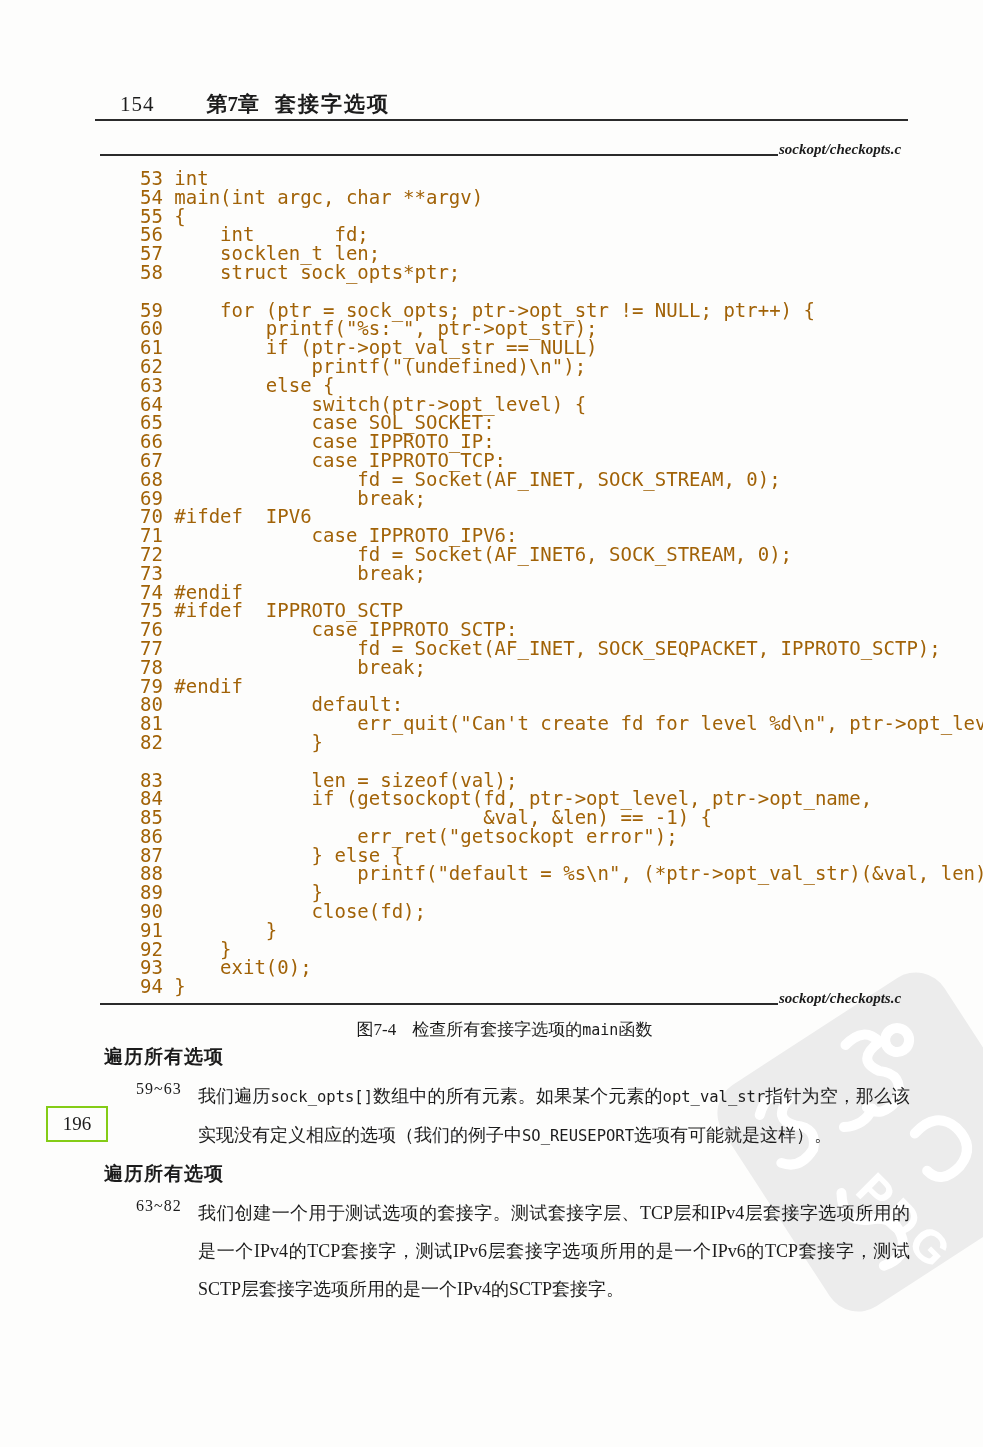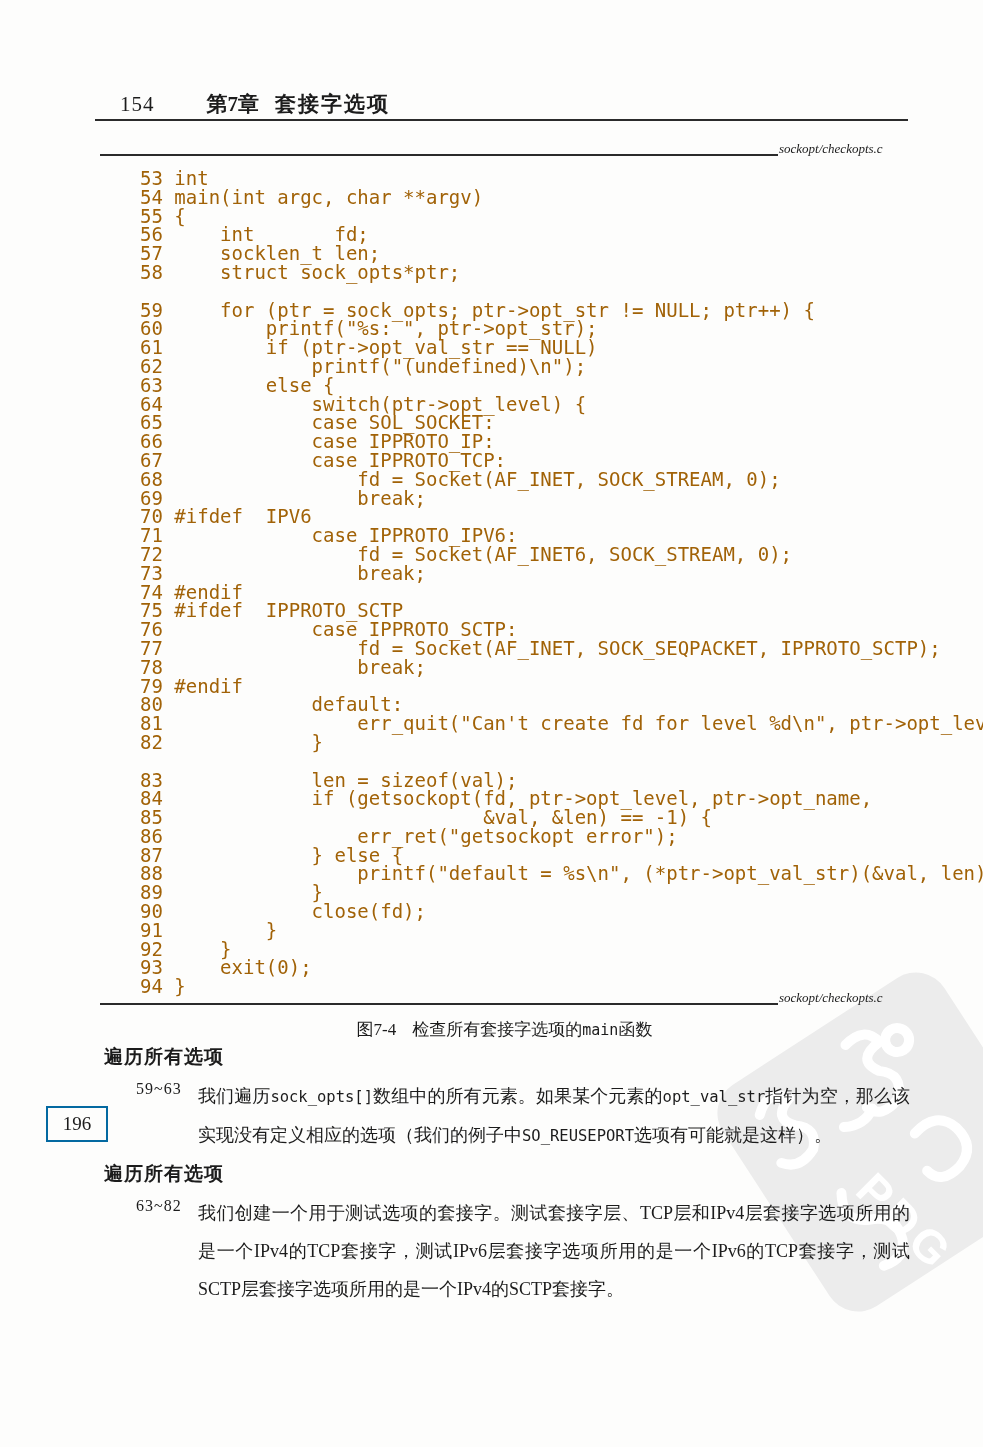"sockopt/checkopts.c" .src-label { font-size: 13px -> 15px; font-weight: normal -> bold }
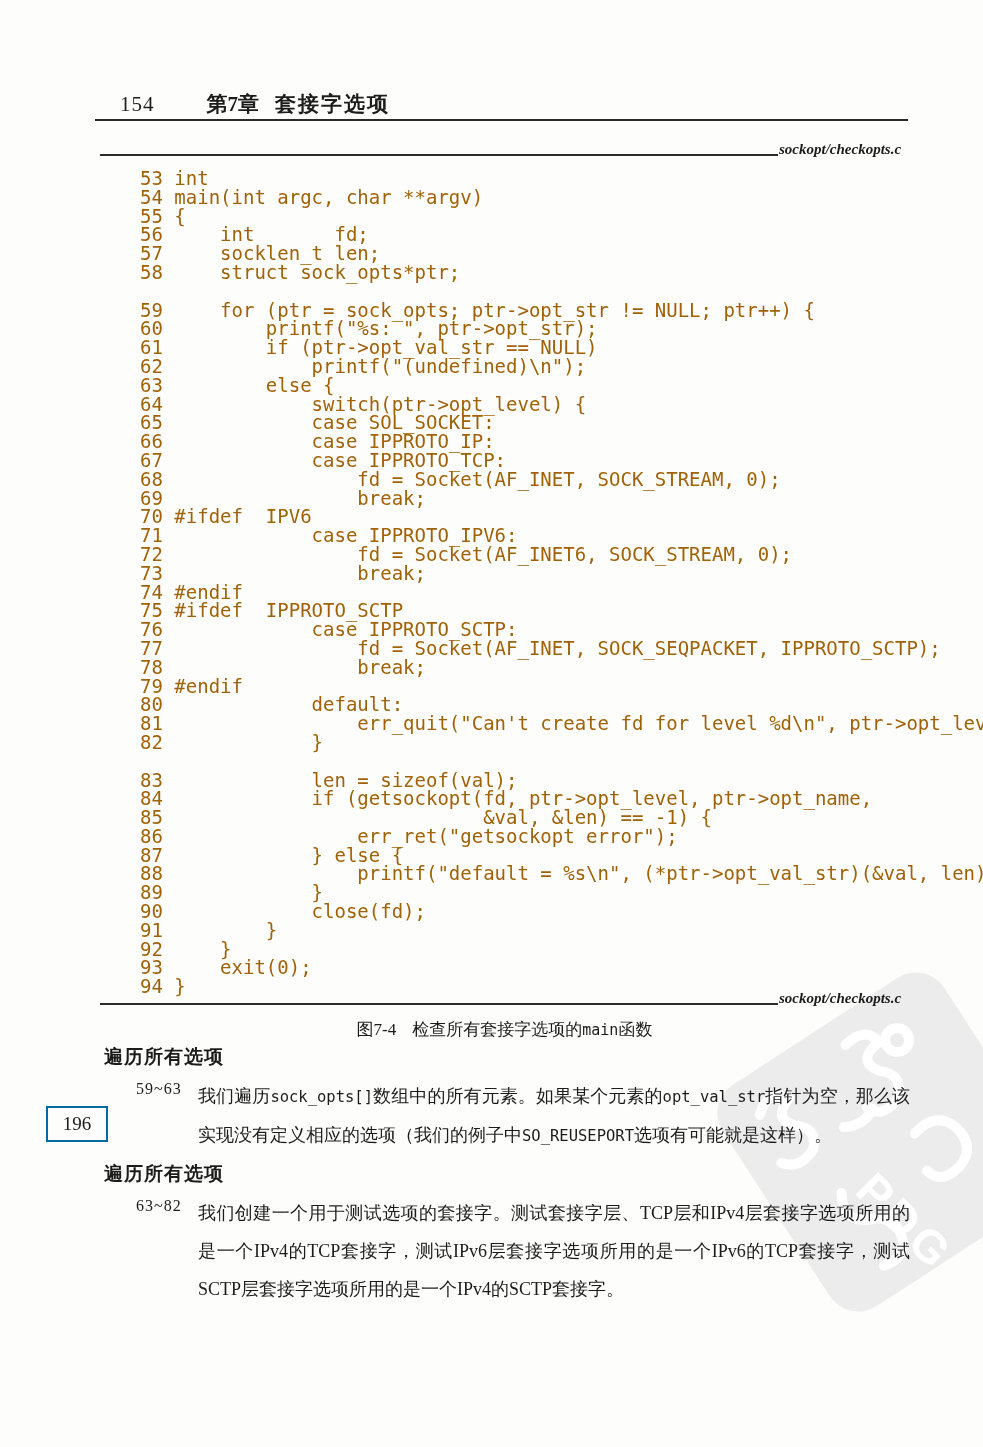"196" .margin-box { border: 2px solid #0369a1 -> 2px solid #84cc16 }
